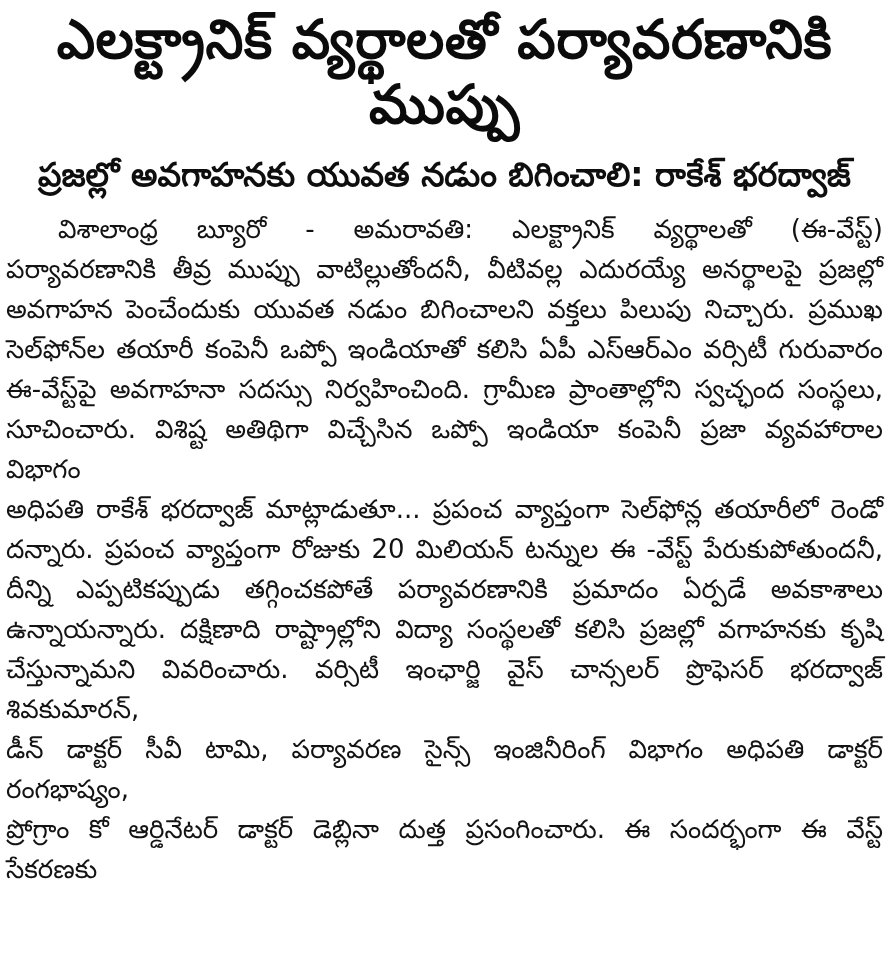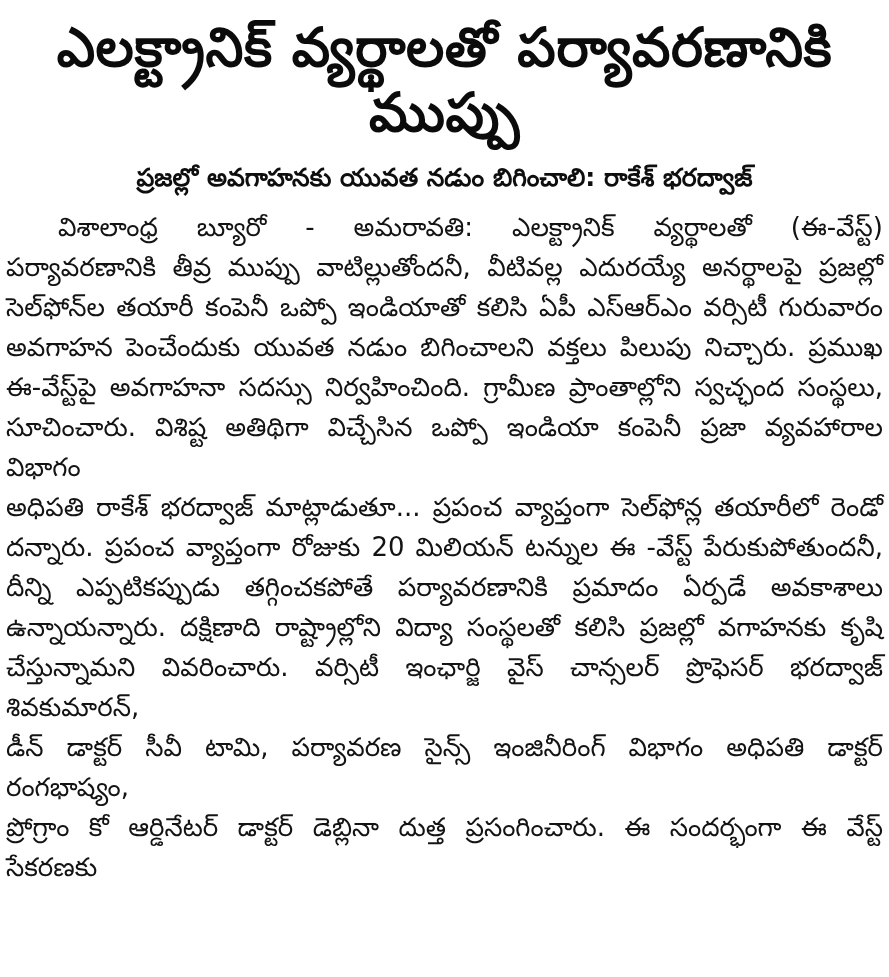"ఎలక్ట్రానిక్ వ్యర్థాలతో పర్యావరణానికి" .headline { margin: 8px 4px 0 4px -> 0 4px 0 4px }
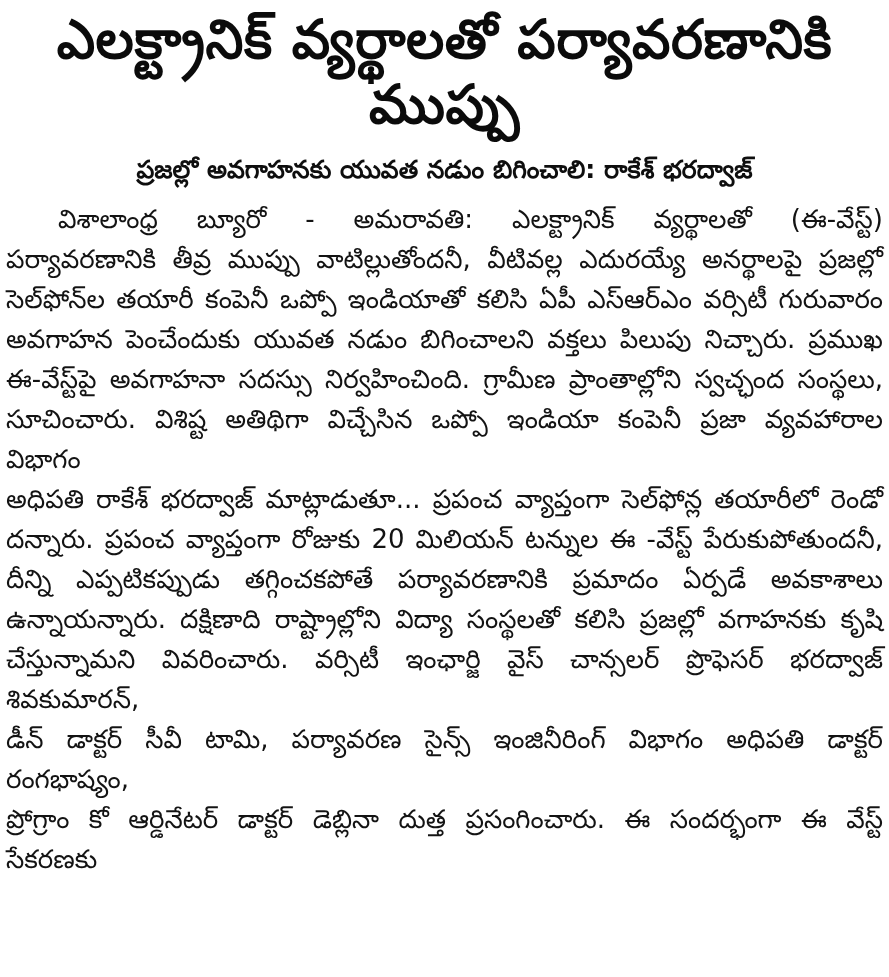"ప్రజల్లో అవగాహనకు యువత నడుం బిగించాలి:" .subheadline { font-size: 25px -> 33px }
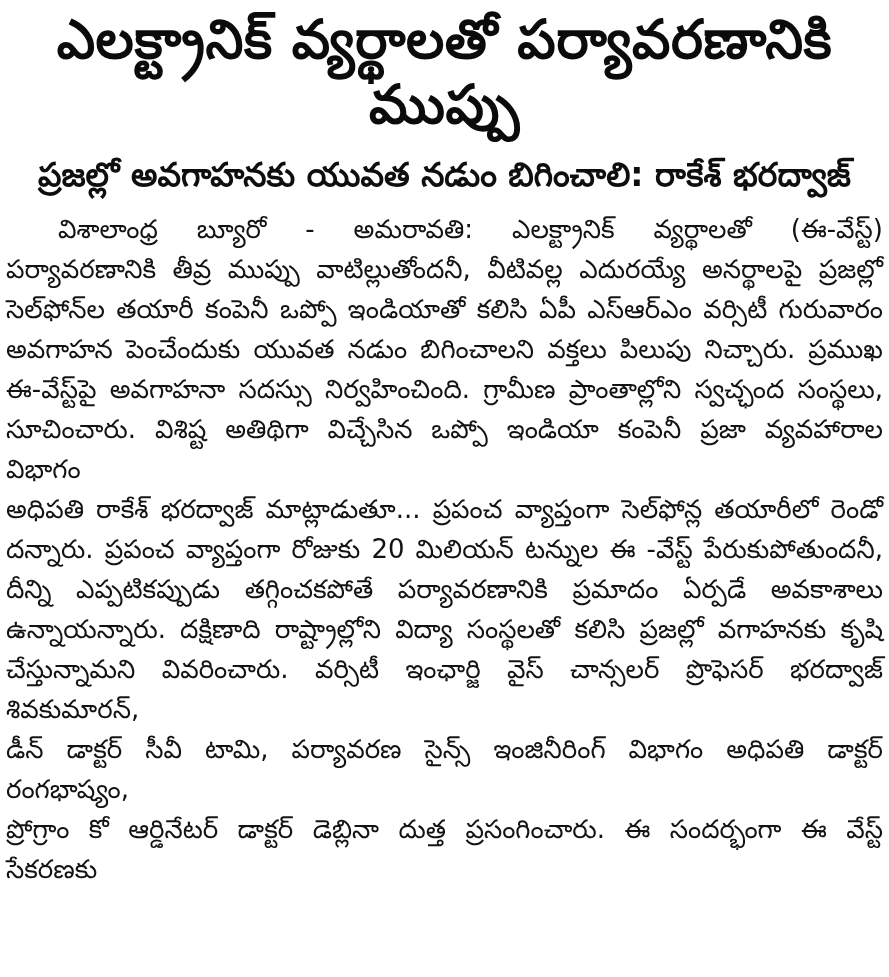"సెల్‌ఫోన్‌ల తయారీ కంపెనీ ఒప్పో ఇండియాతో" div.line { order: before "అవగాహన పెంచేందుకు యువత నడుం బిగించాలని" -> after "అవగాహన పెంచేందుకు యువత నడుం బిగించాలని" }
